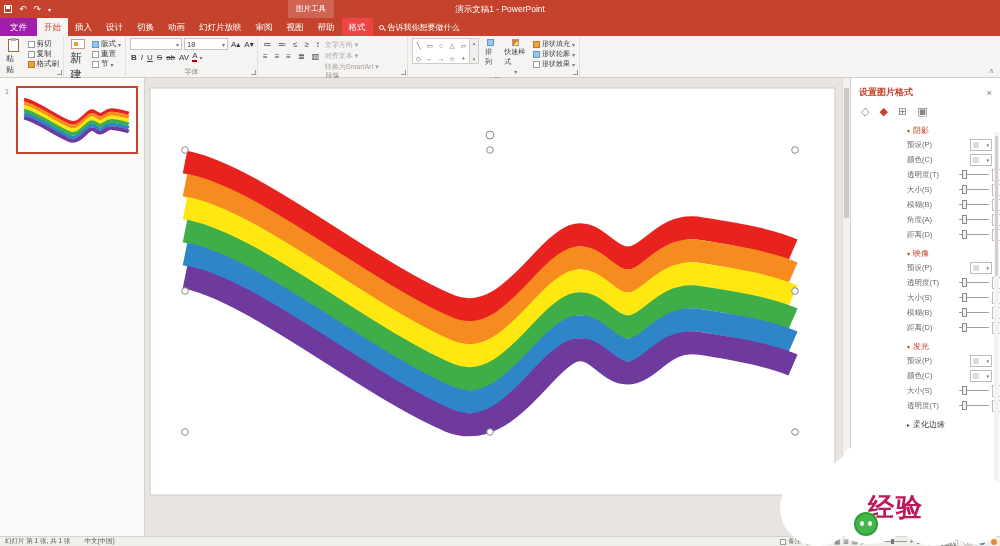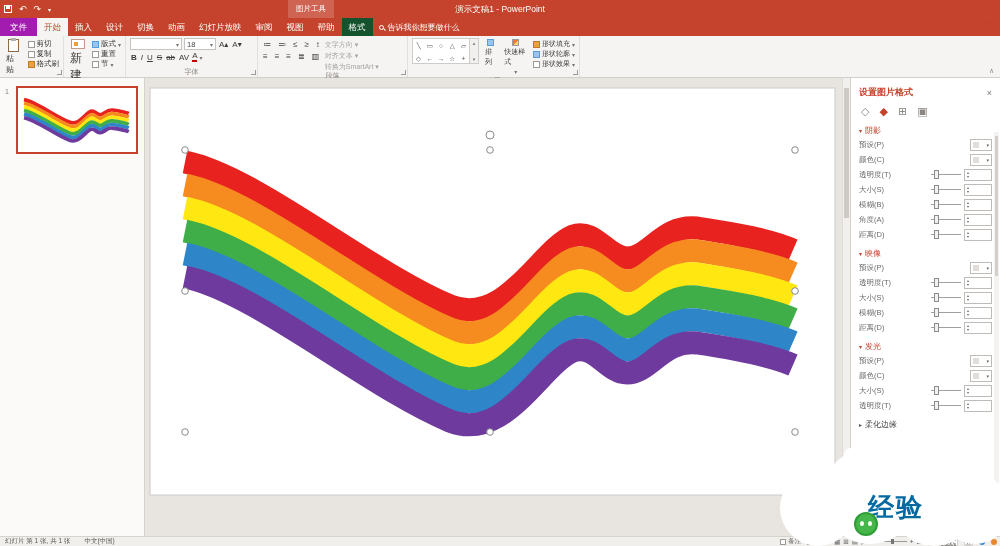"格式" .tab.context { background: #14532d -> #ef4444 }
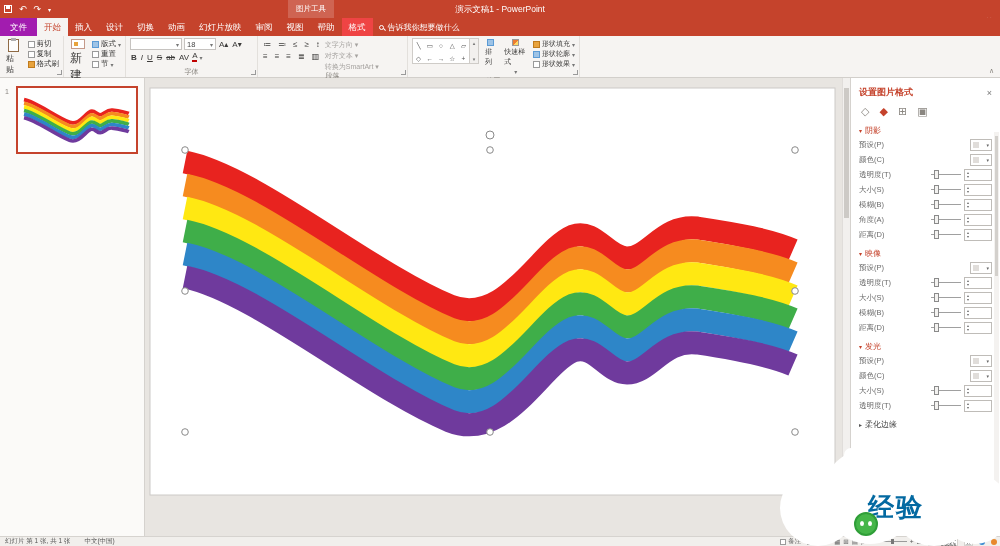"18" span.fbox { width: 32px -> 44px }
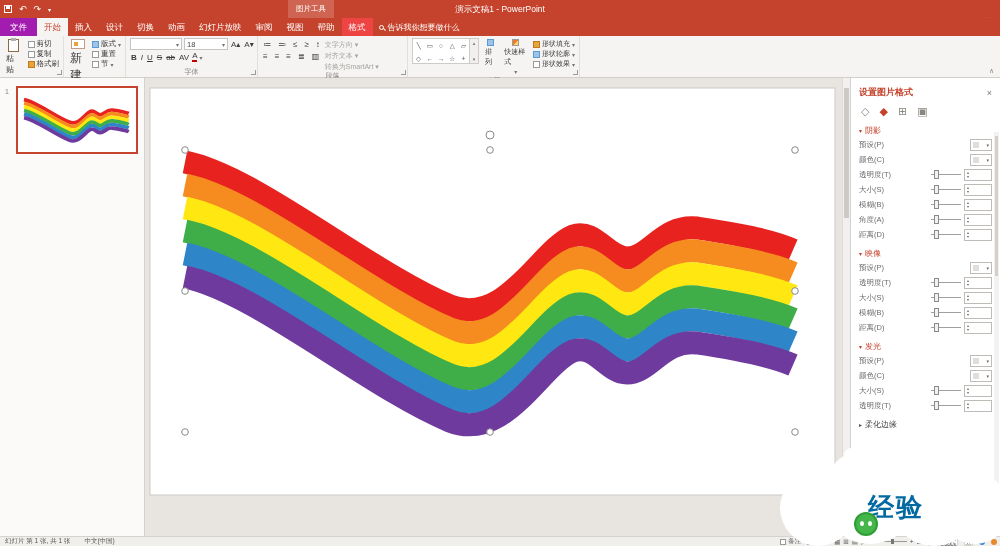"阴影" #fp-sections { margin-left: none -> 48px }
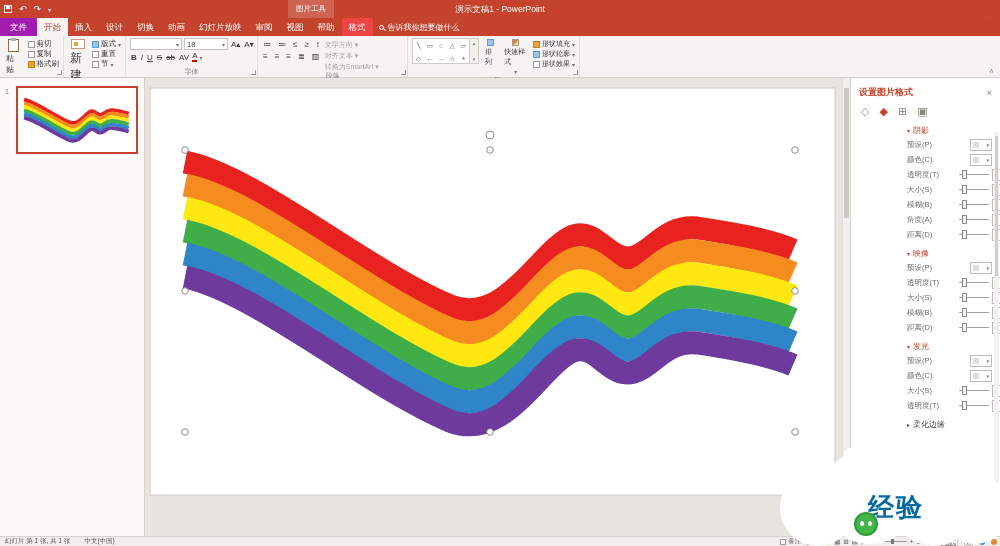"经验" #wm-text { color: #0369a1 -> #be185d }
